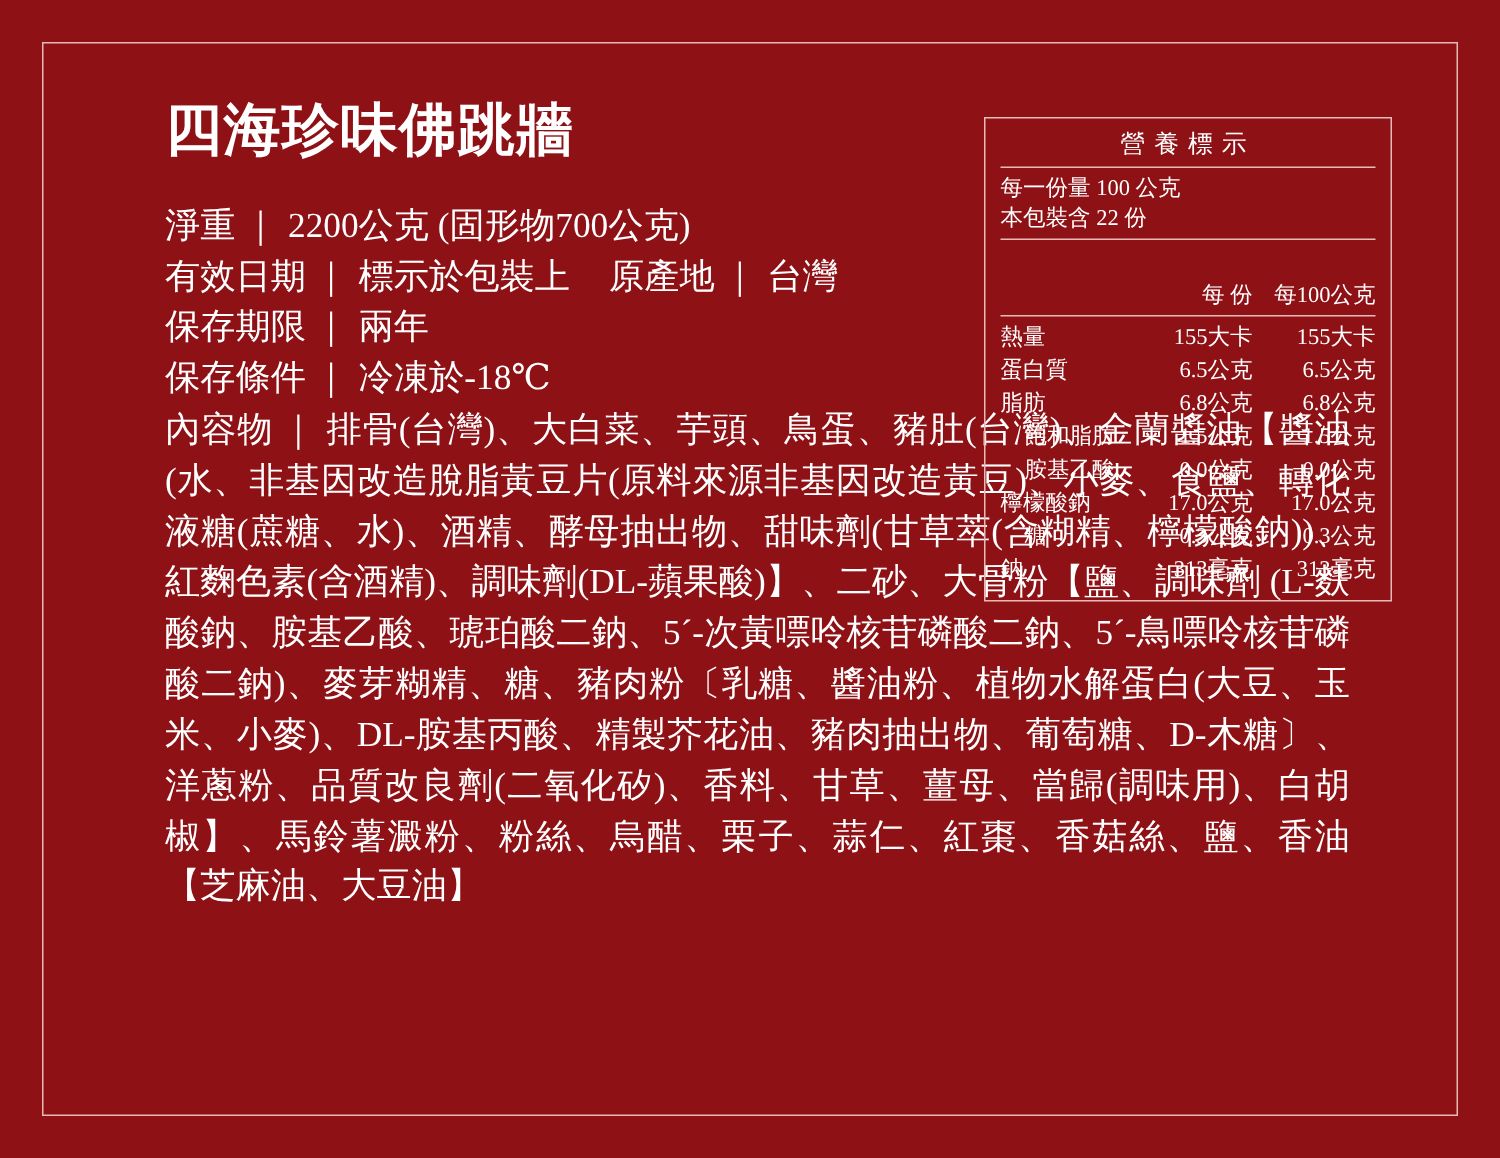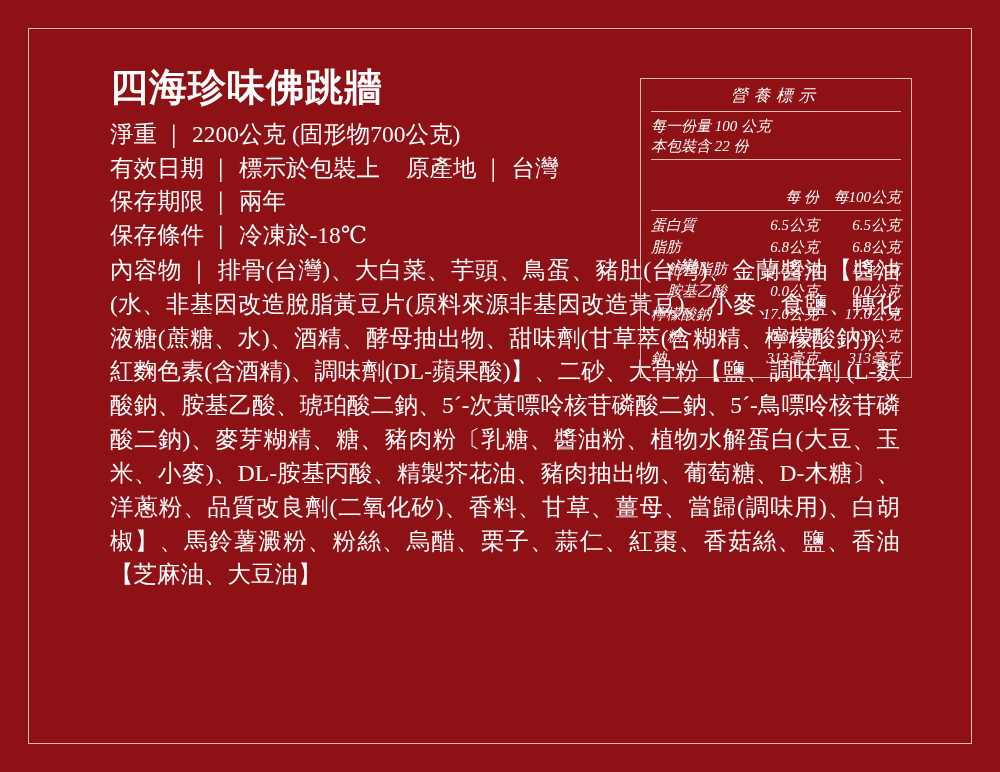"四海珍味佛跳牆" .title { margin: 0 0 8px 0 -> 0 0 25px 0 }
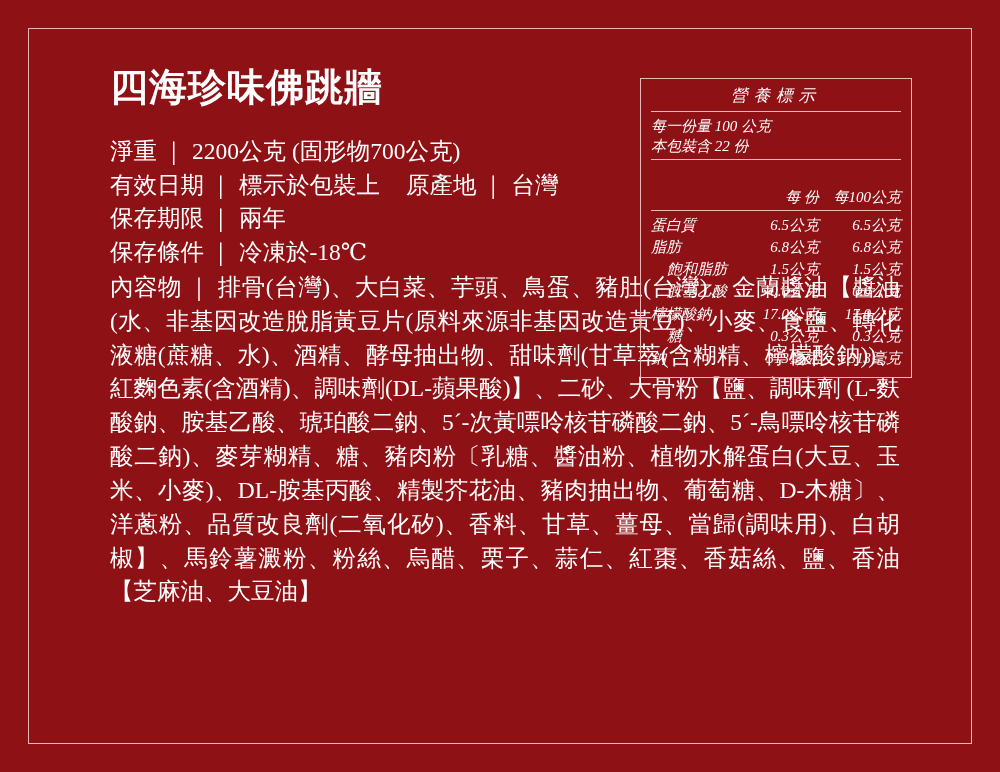"營養標示" .nutrition { font-style: italic -> none; left: 640px -> 656px }
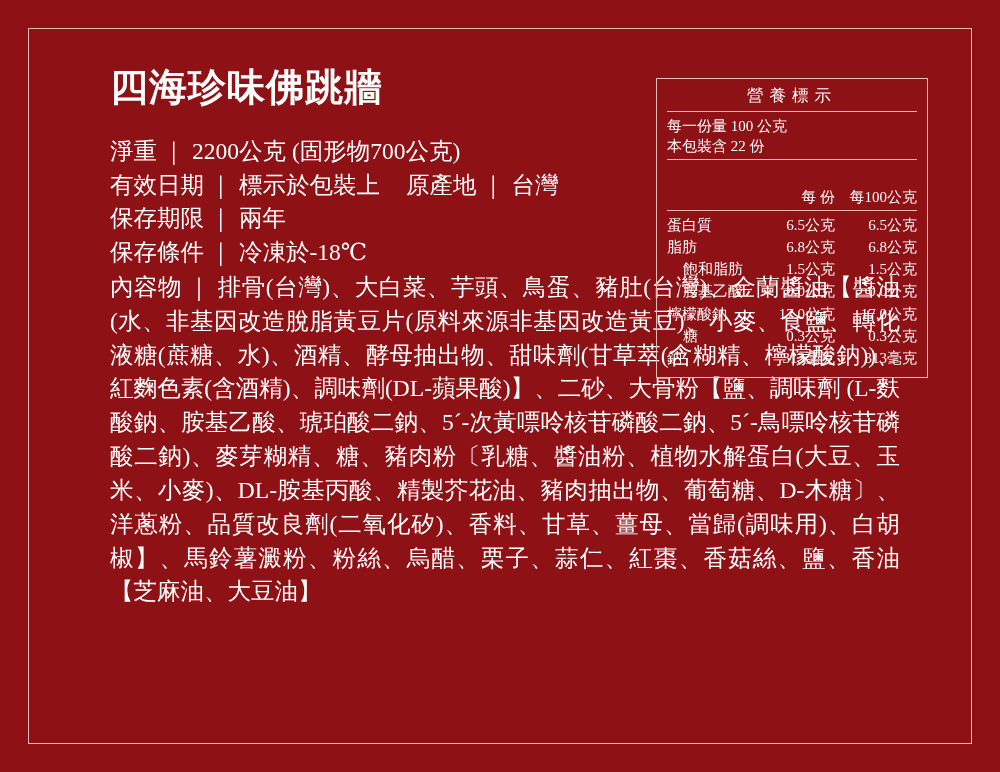"熱量" tr { html: none -> <tr> <td>熱量</td> <td>155大卡</td> <td>155大卡</td> </tr> }
